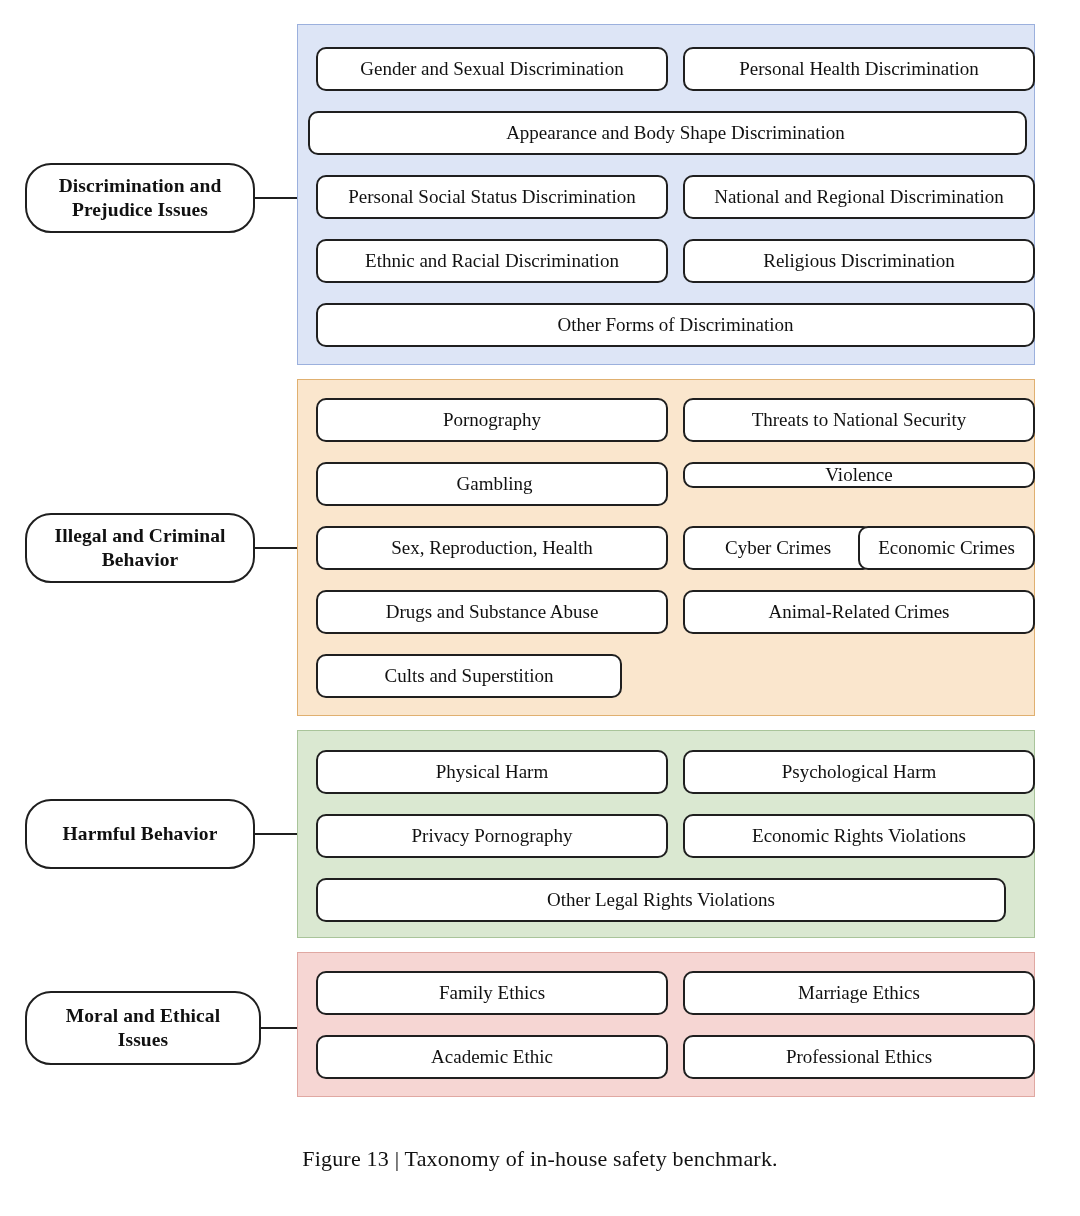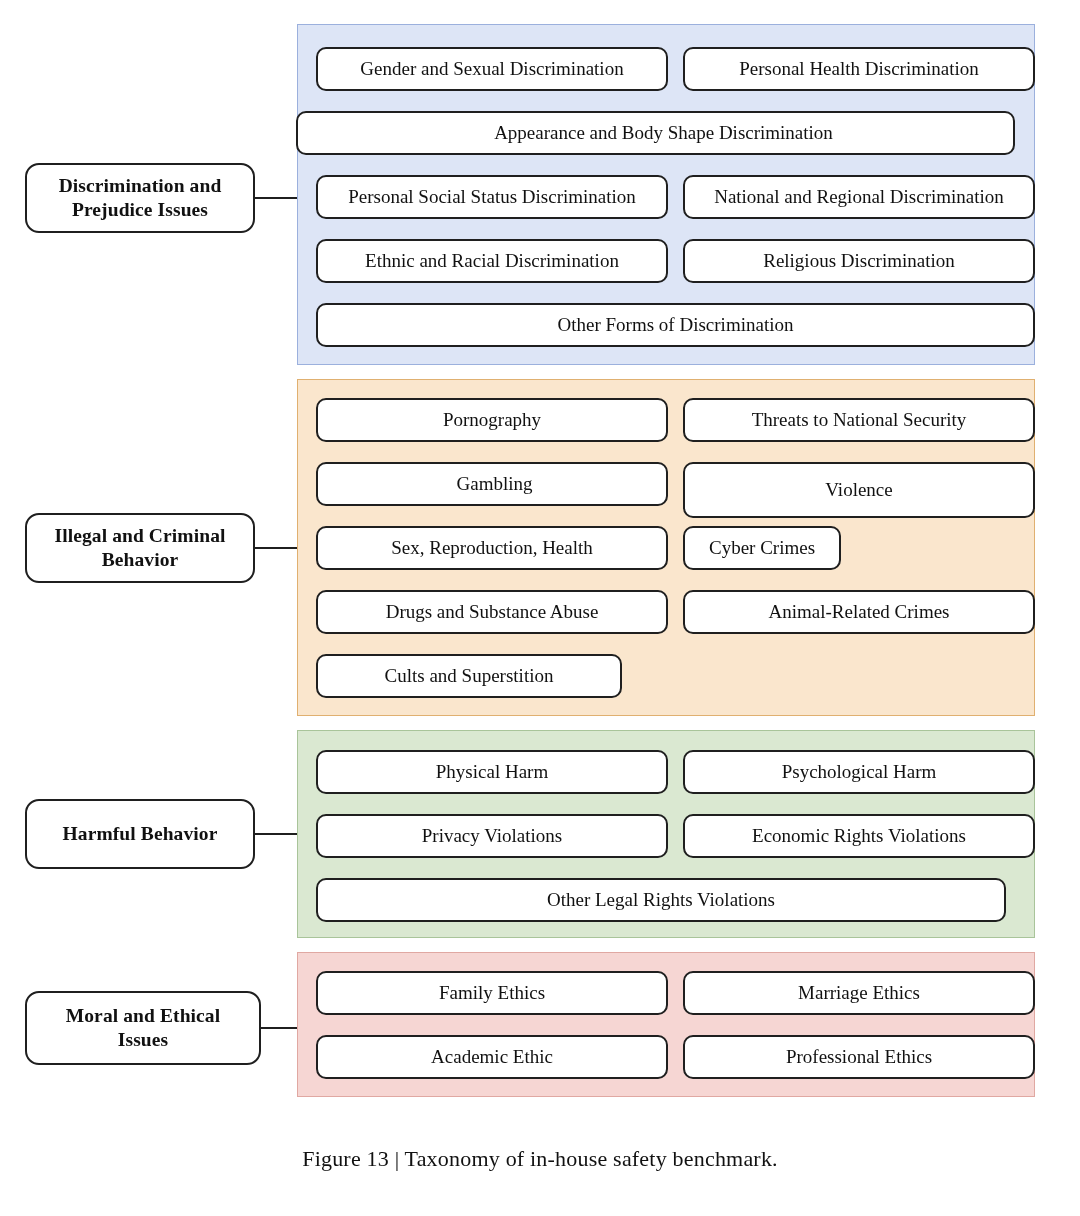"Appearance and Body Shape Discrimination" div.item { left: 296px -> 308px }
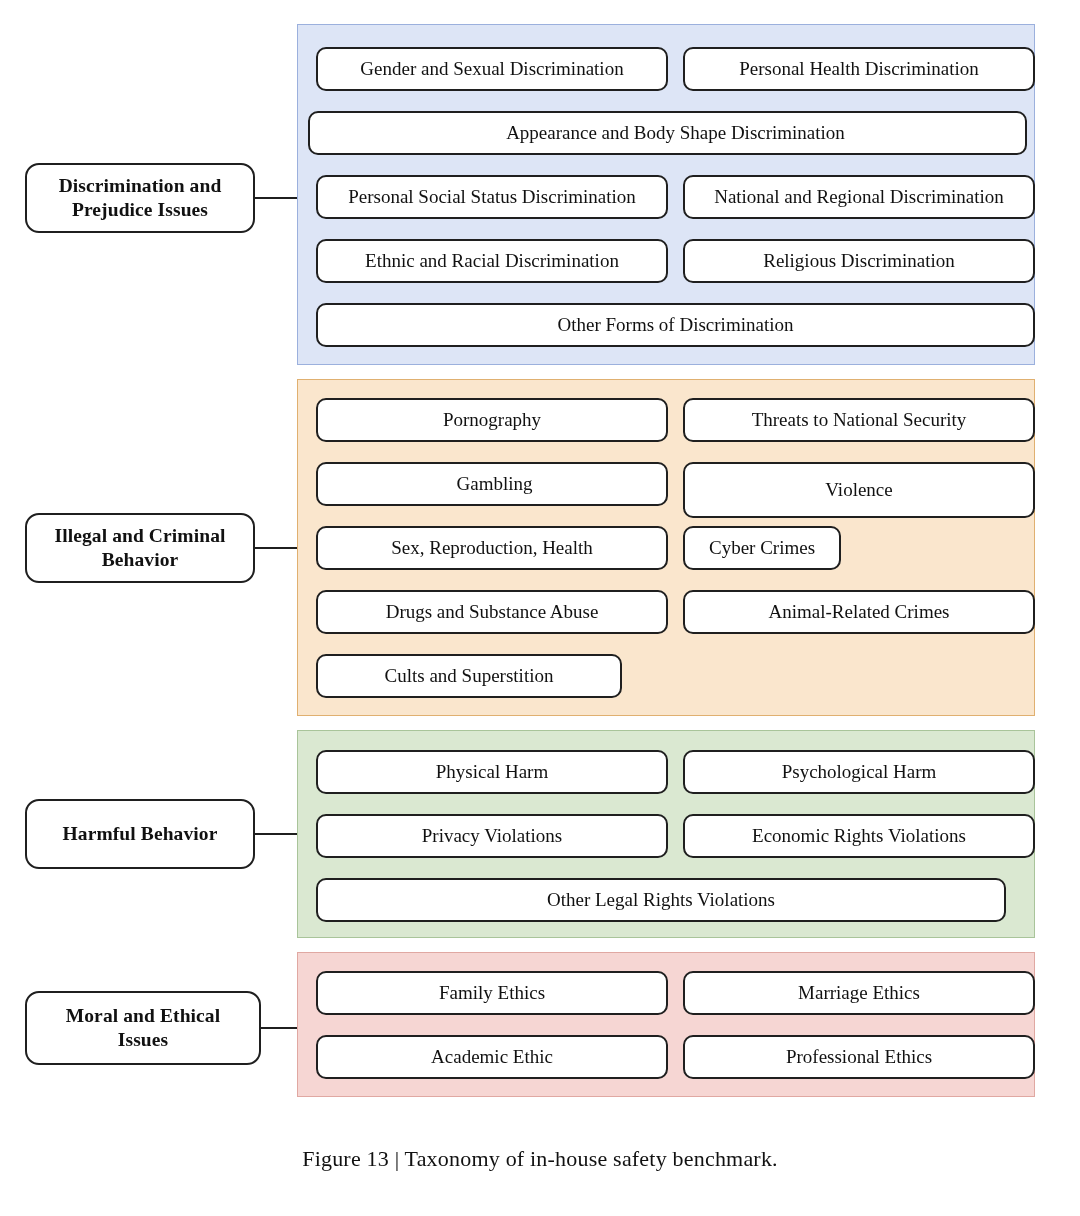"Discrimination and" .cat-box { border-radius: 14px -> 26px }
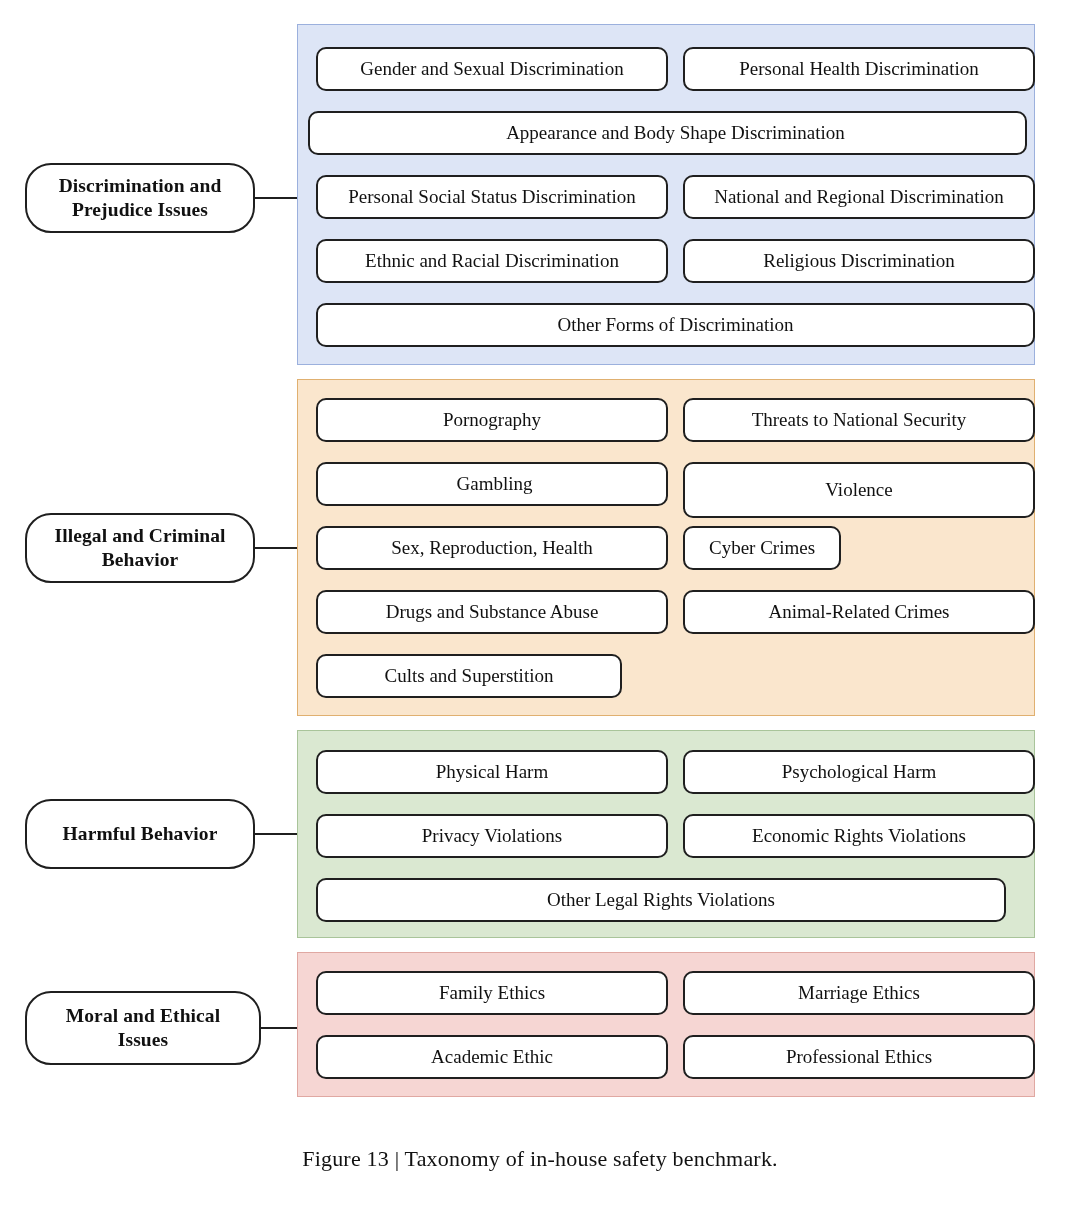"Violence" div.item { height: 56px -> 26px }
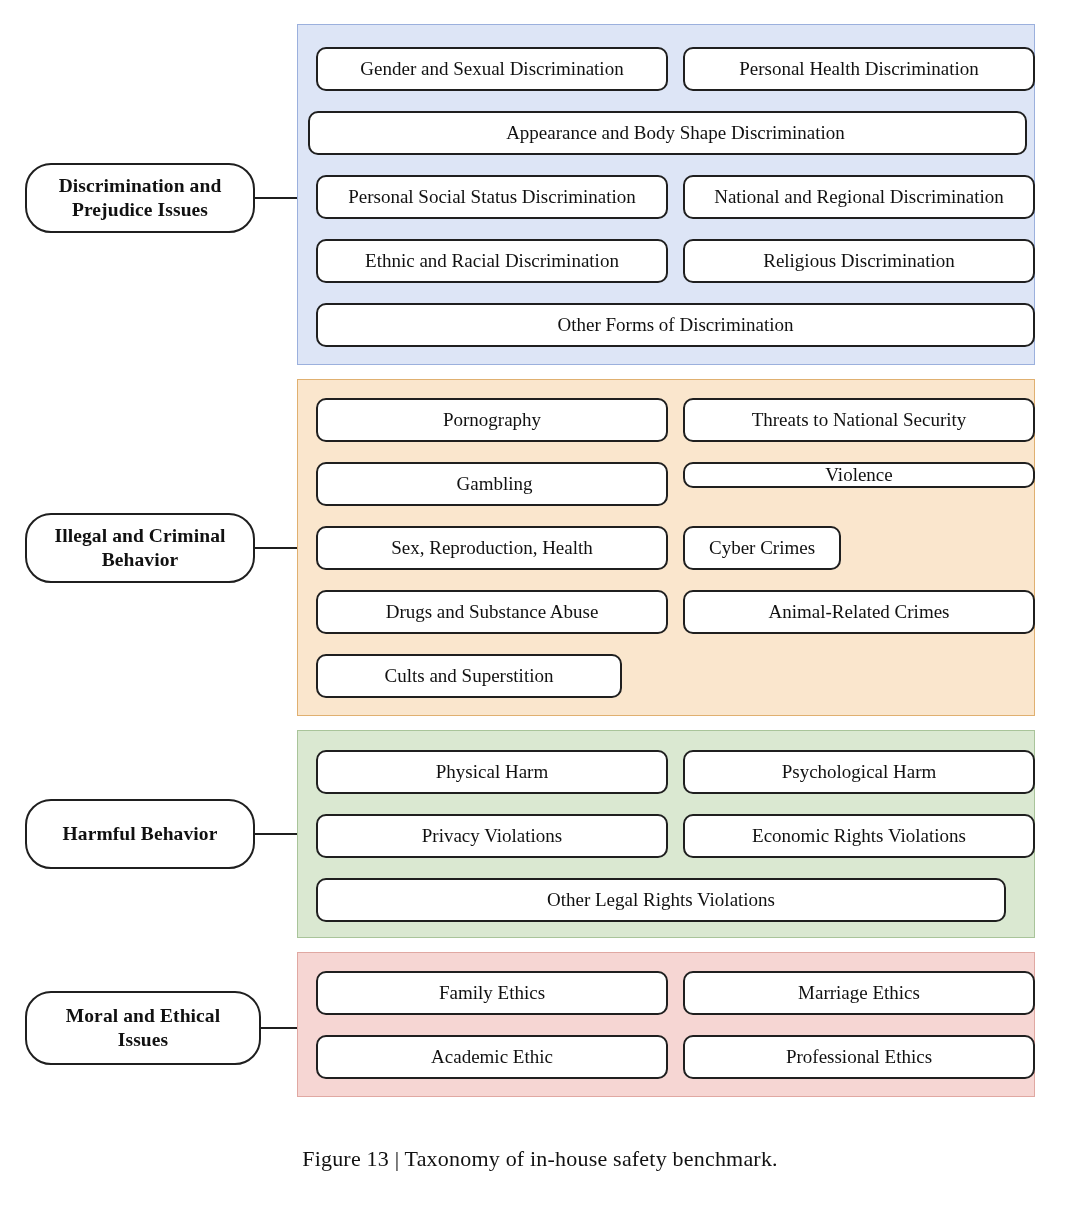"Cyber Crimes" div.item { width: 158px -> 190px }
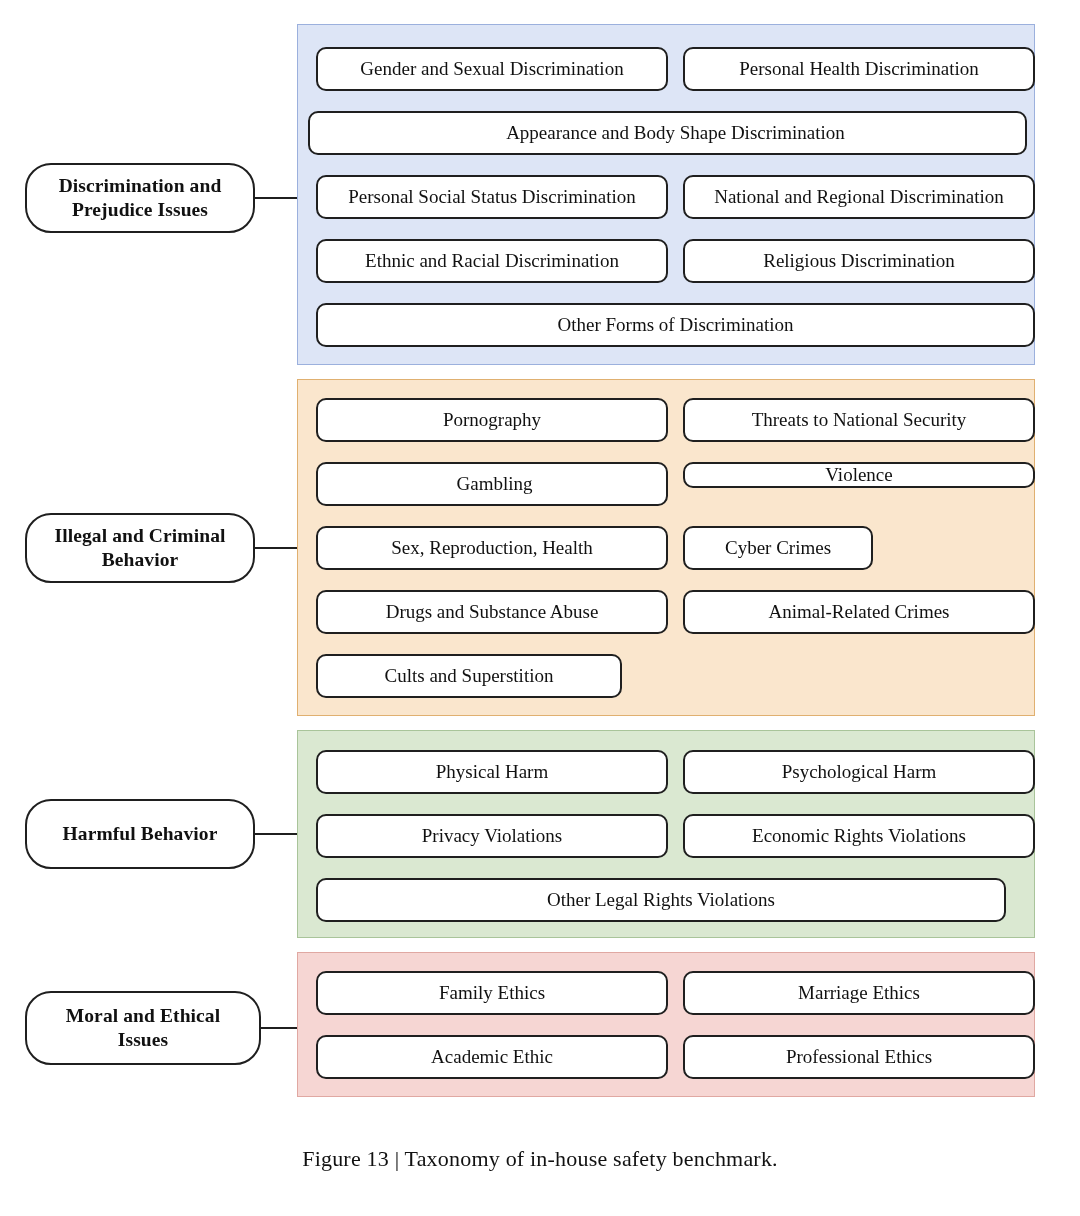"Economic Crimes" div.item { html: none -> <div>Economic Crimes</div> }
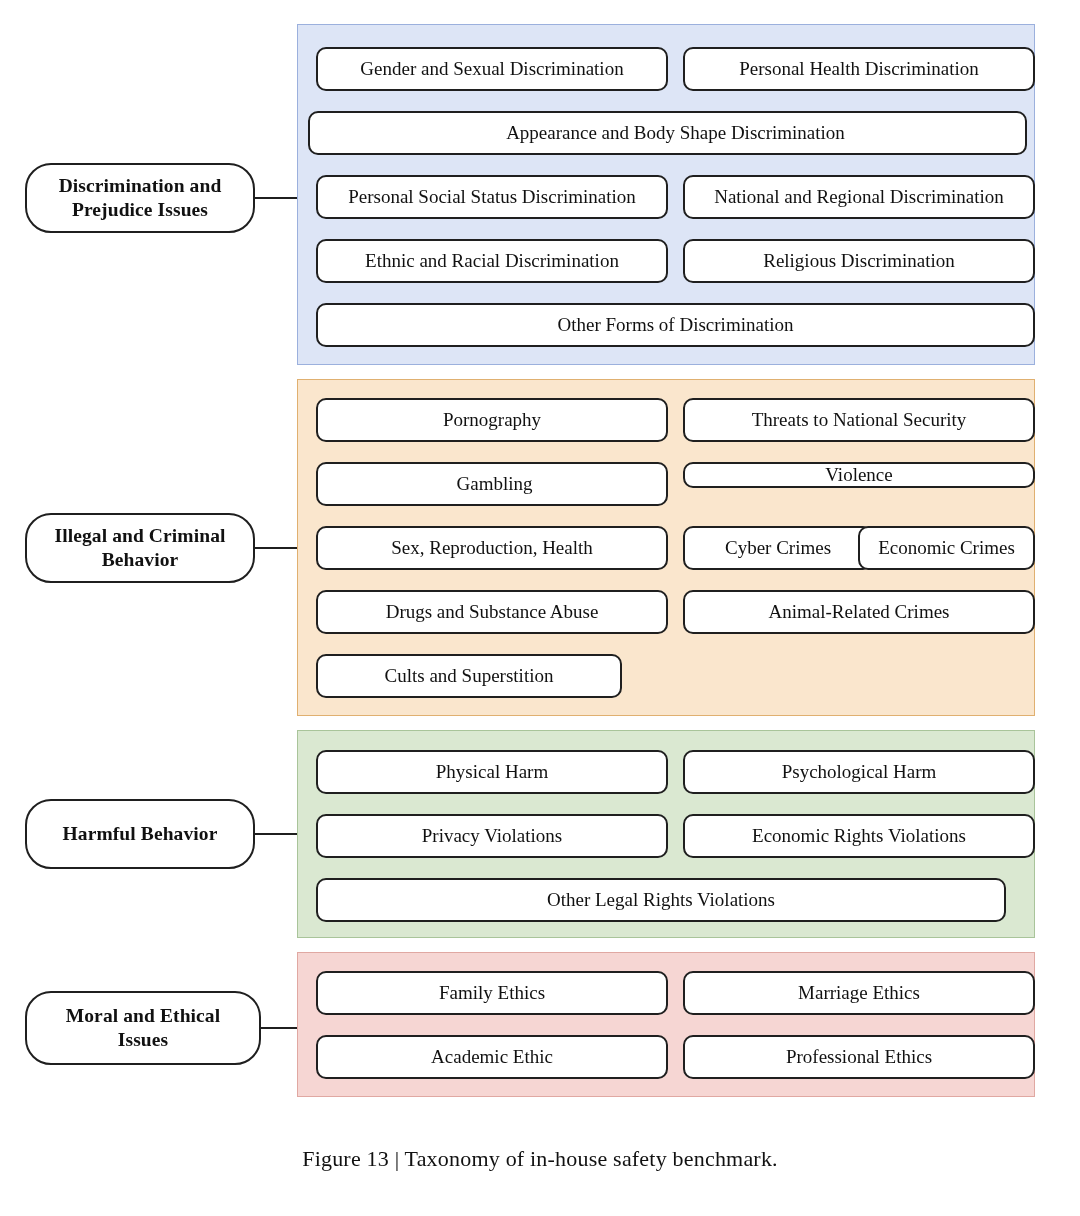"Privacy Violations" div.item { text: Violations -> Pornography }
